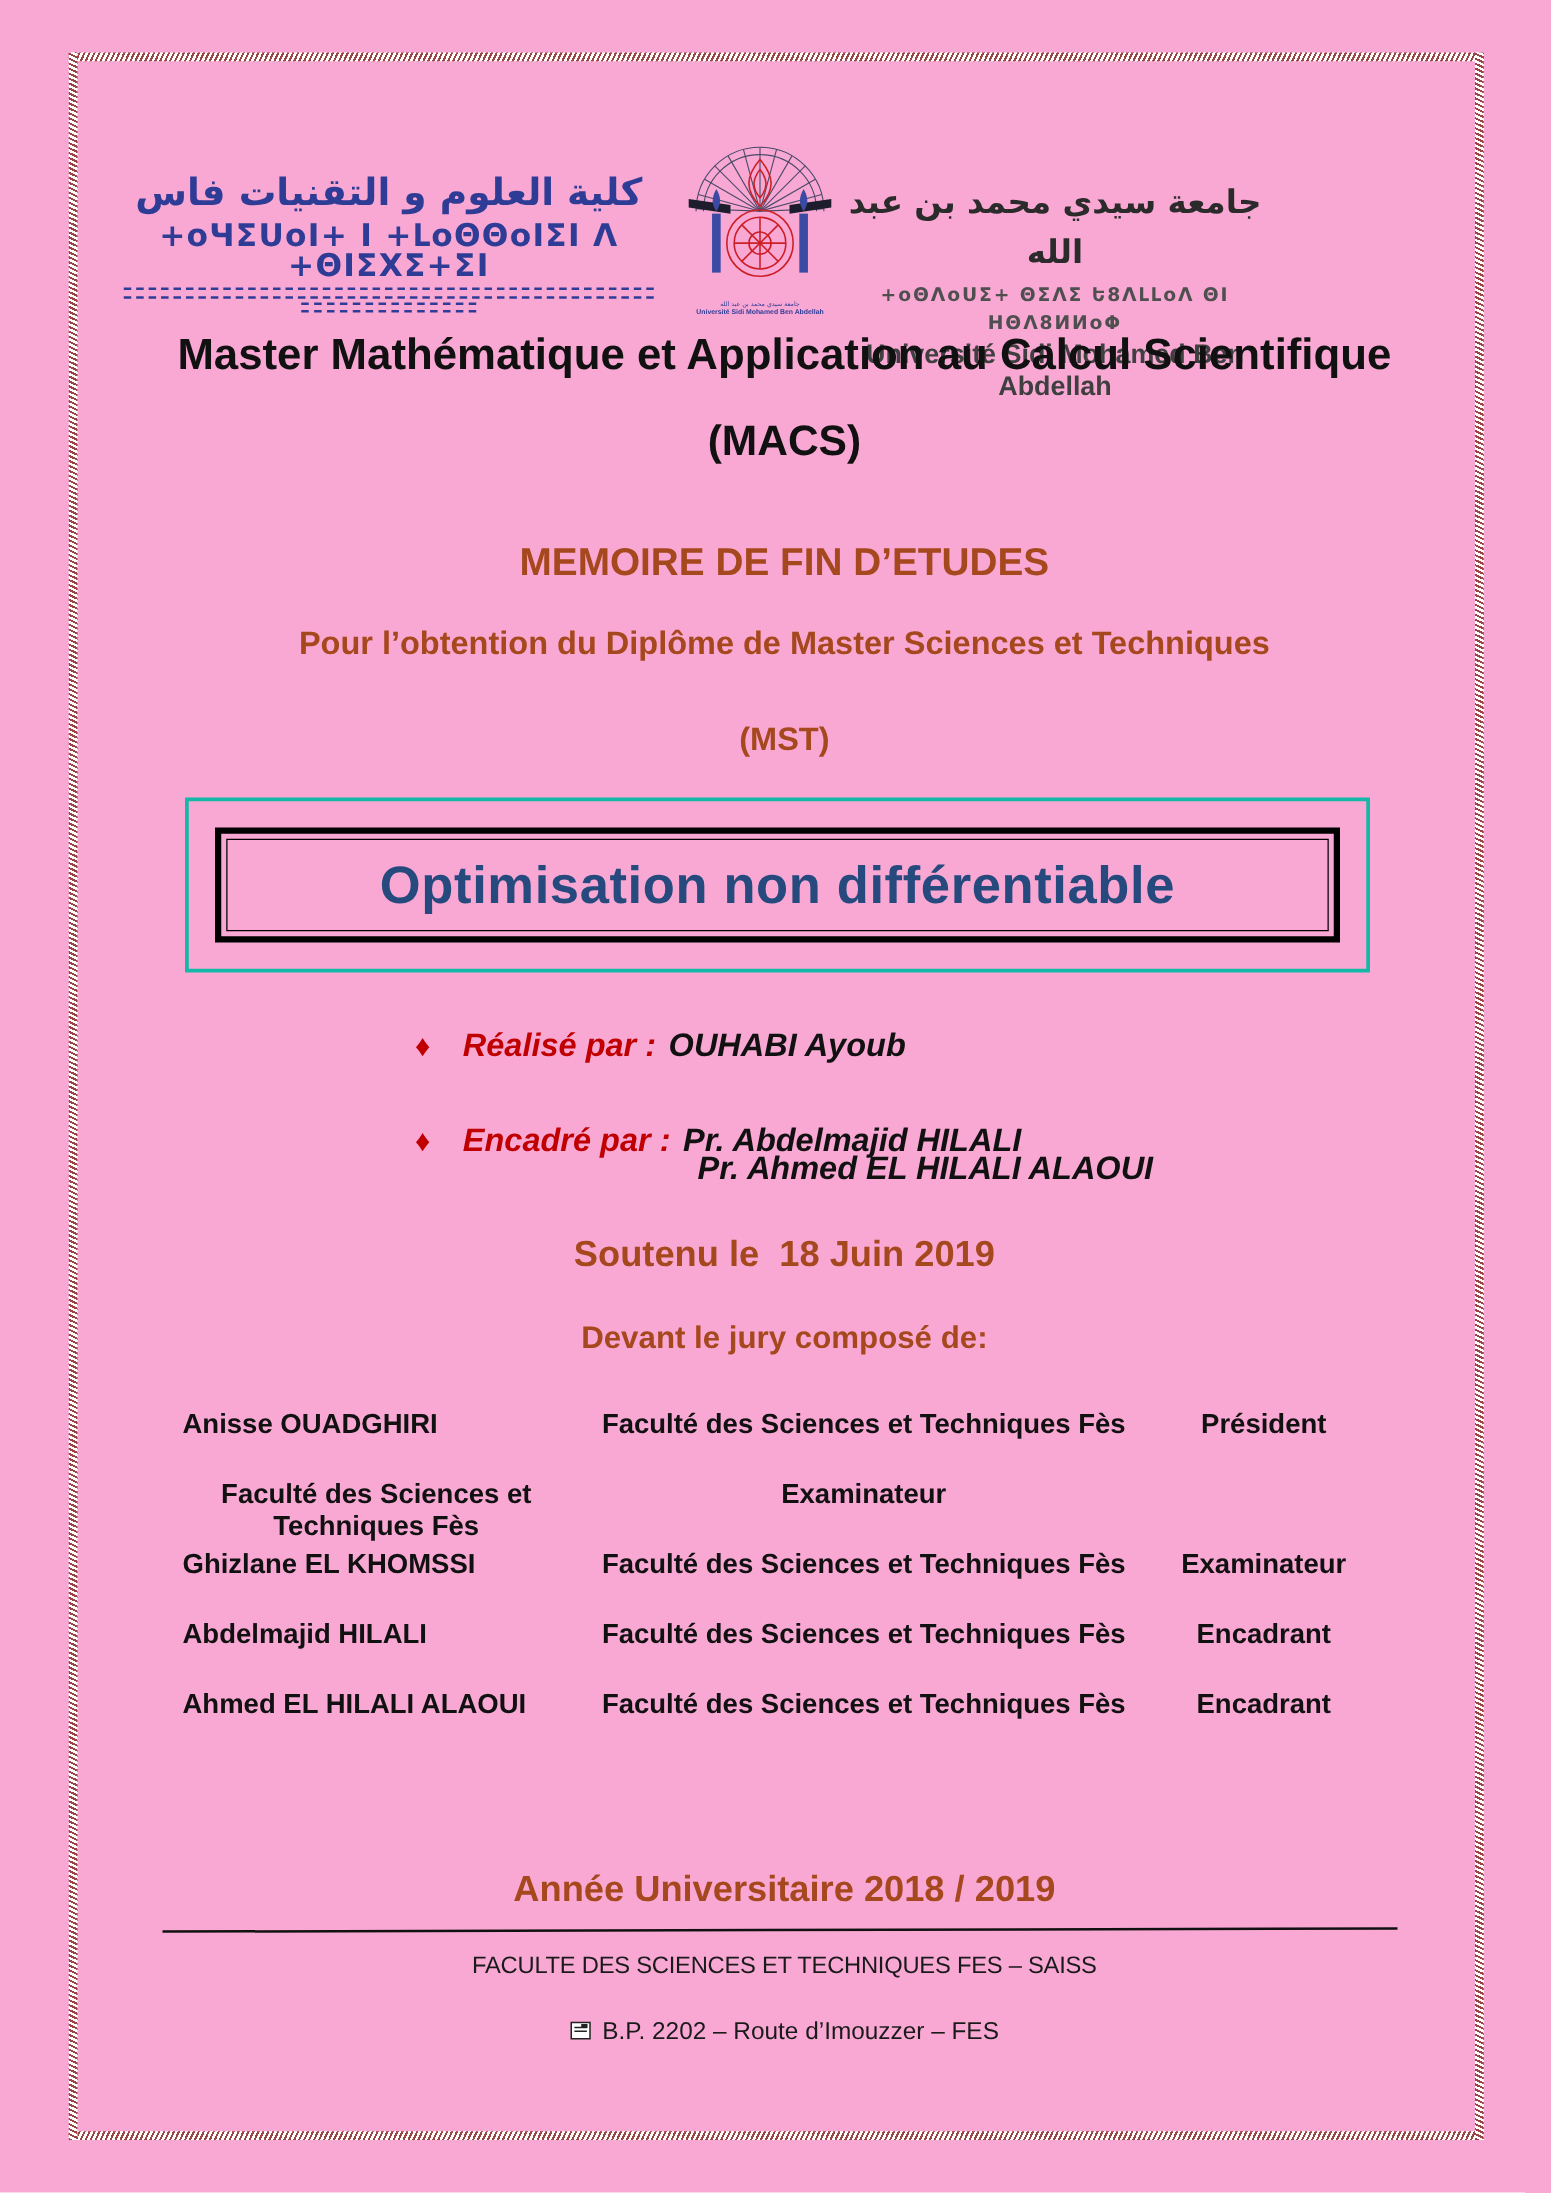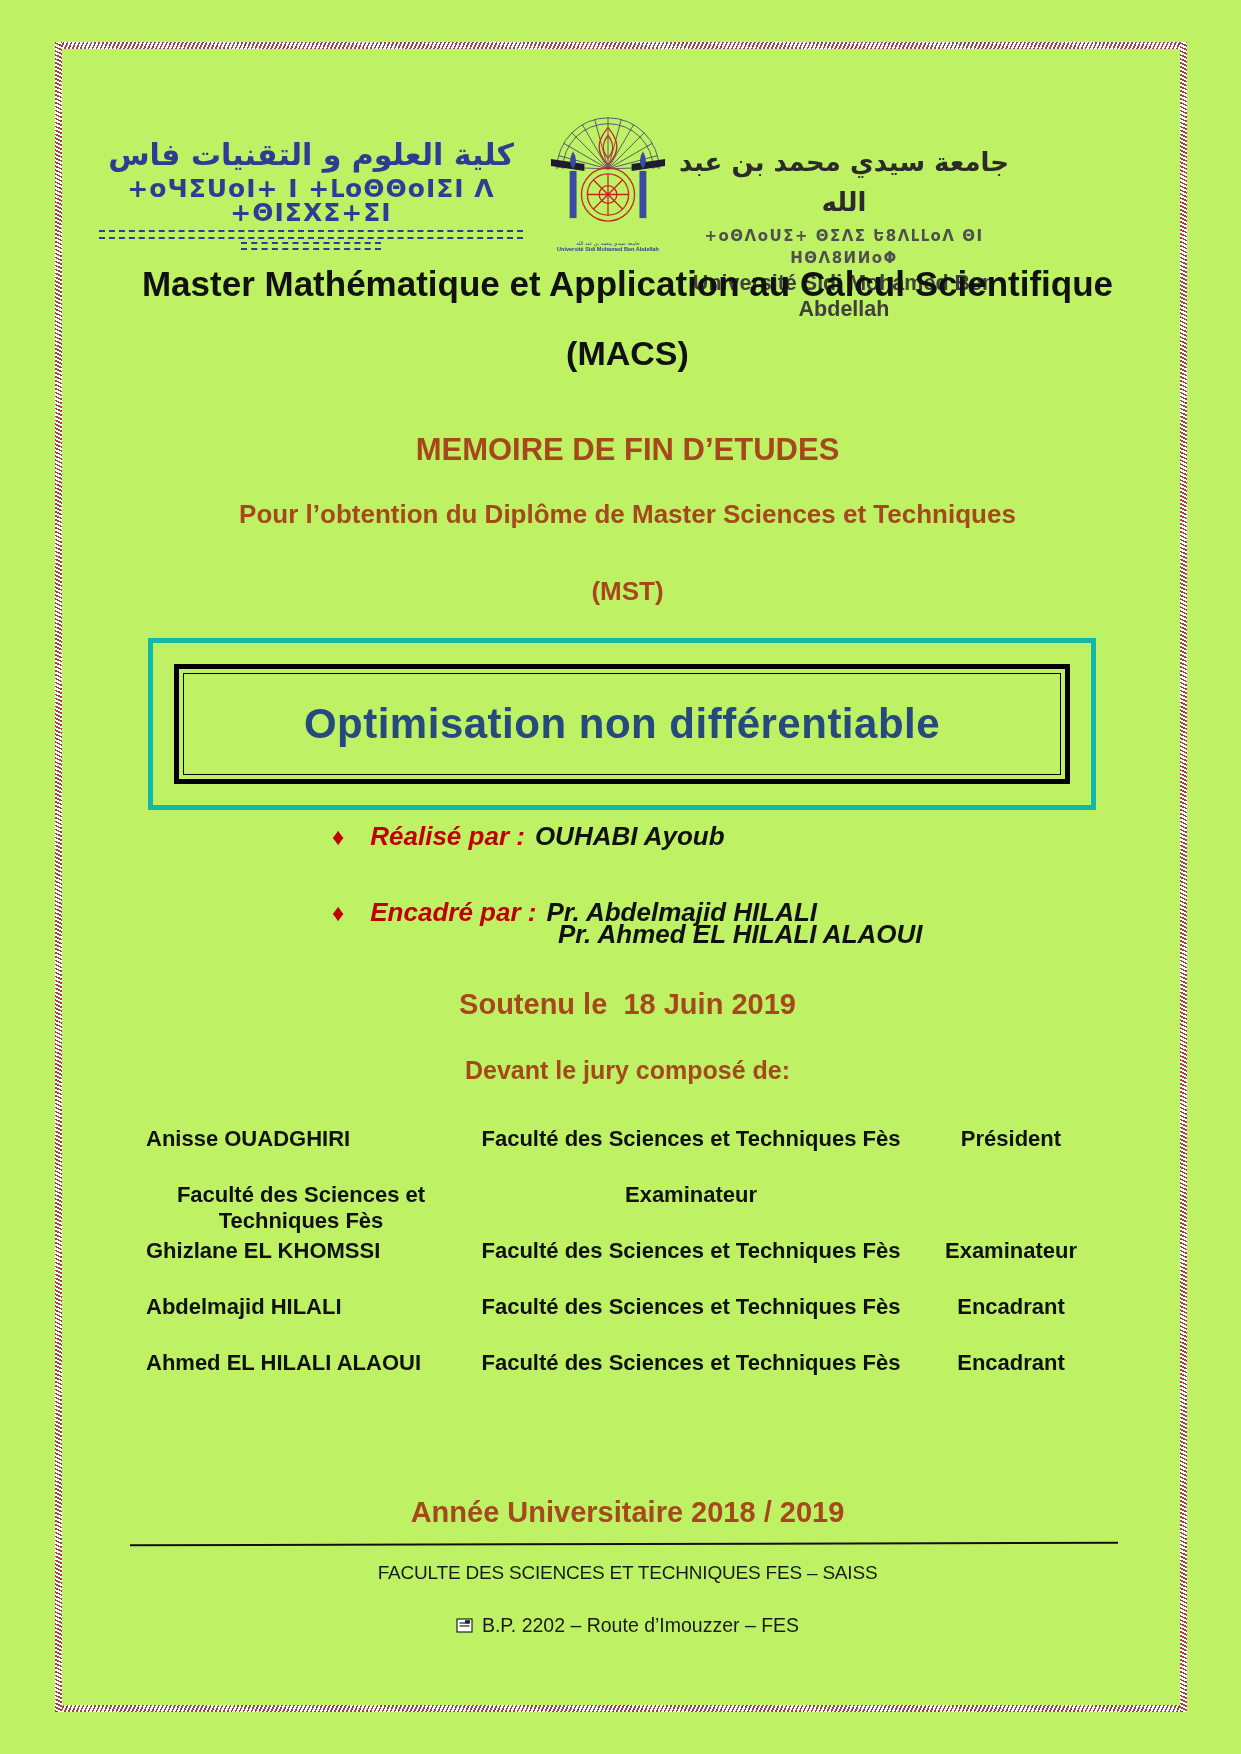"كلية العلوم و التقنيات فاس" .page { background: #bef264 -> #f9a8d4 }
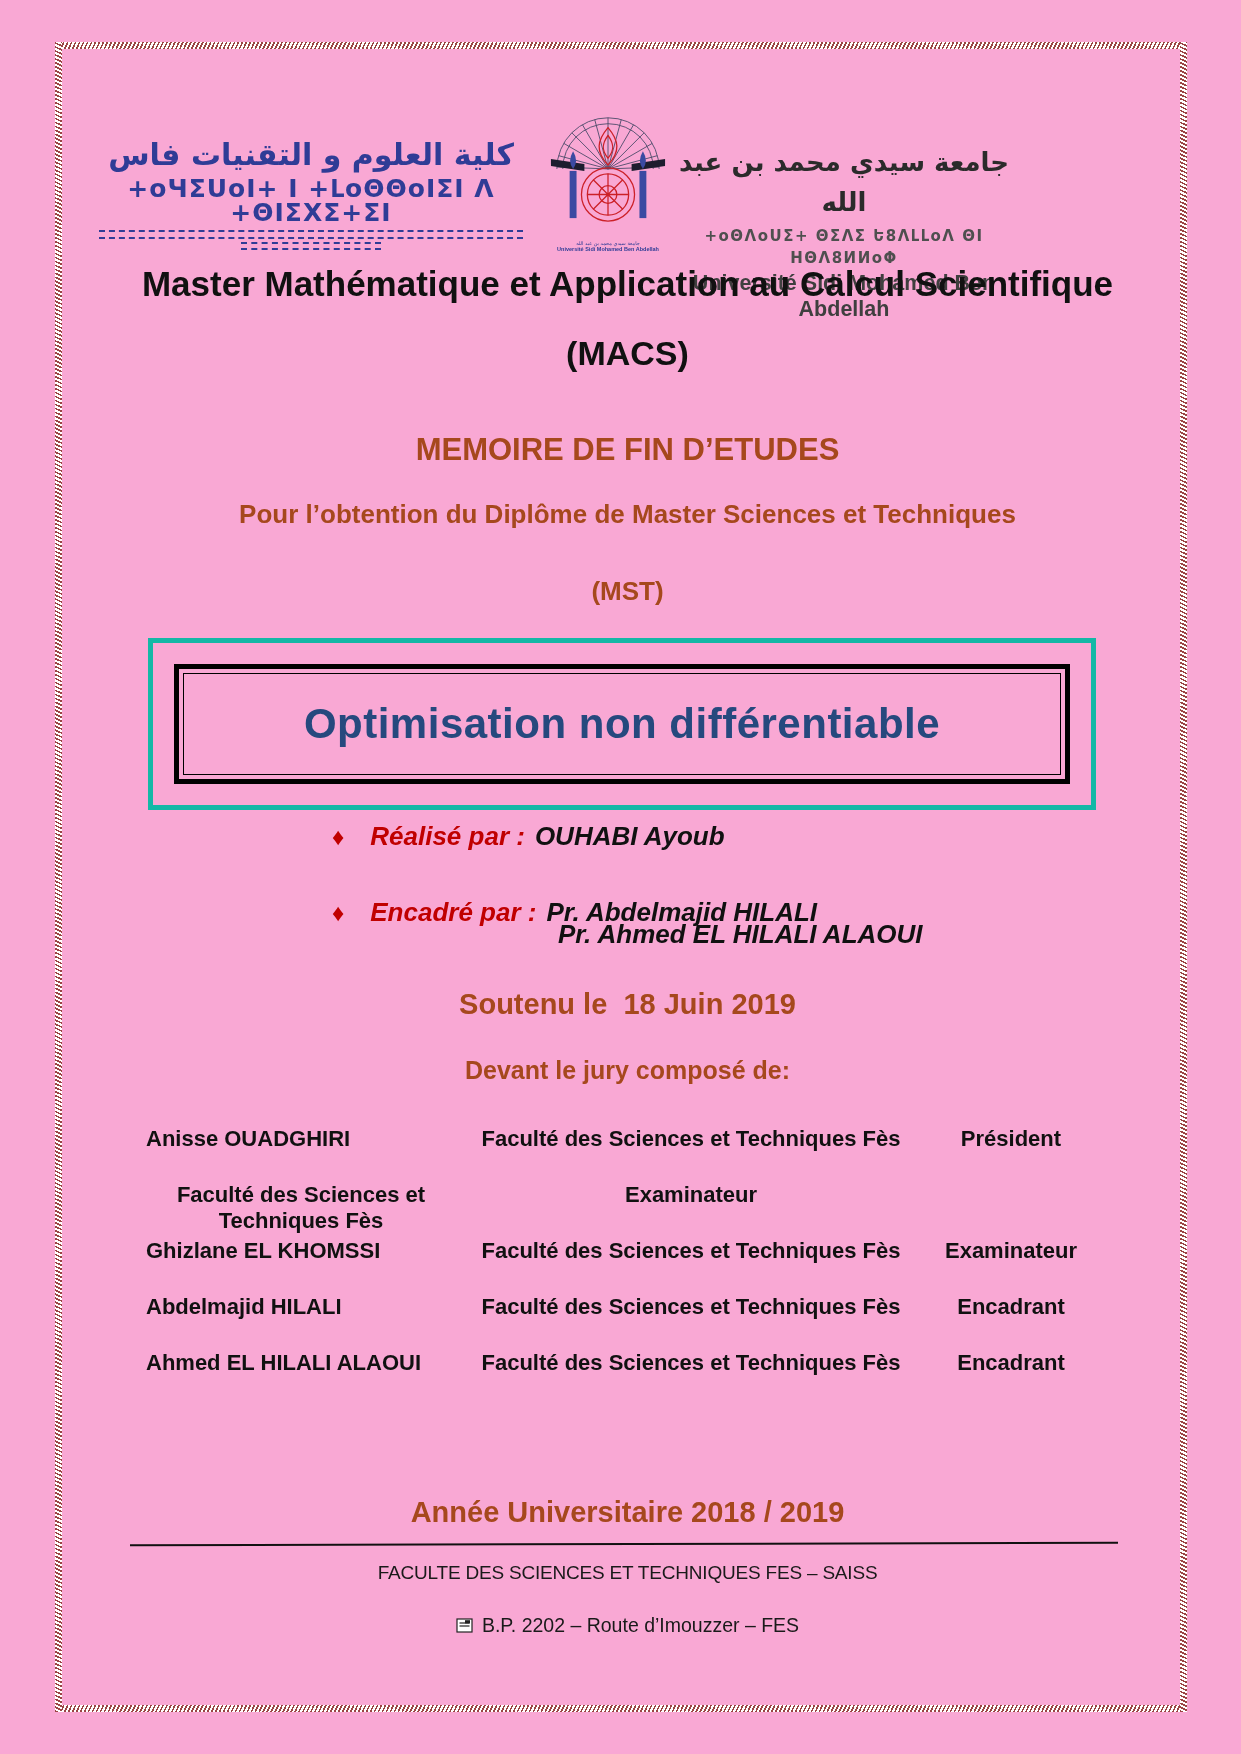"Optimisation non différentiable" .tbox-outer { border: 5px solid #14b8a6 -> 3px solid #14b8a6; height: 172px -> 140px }
